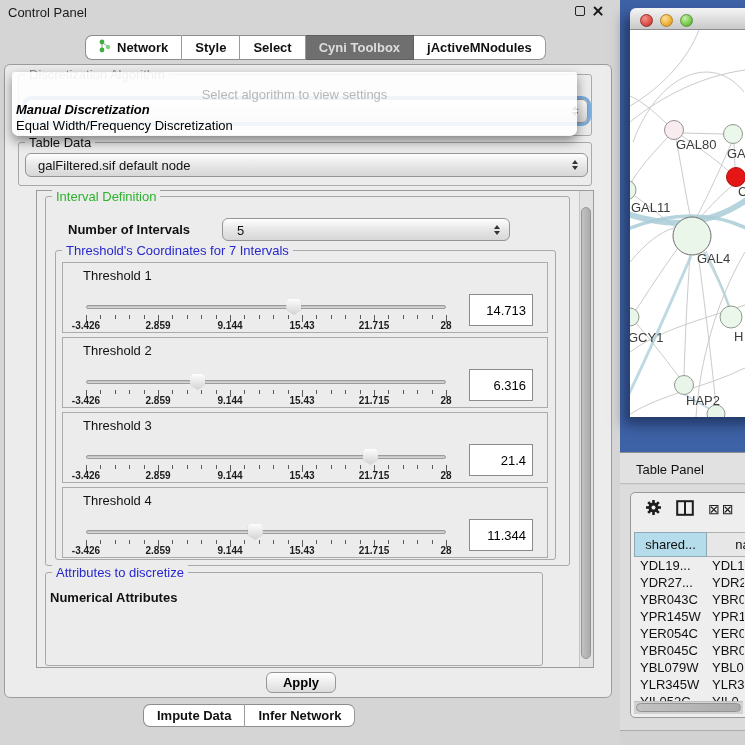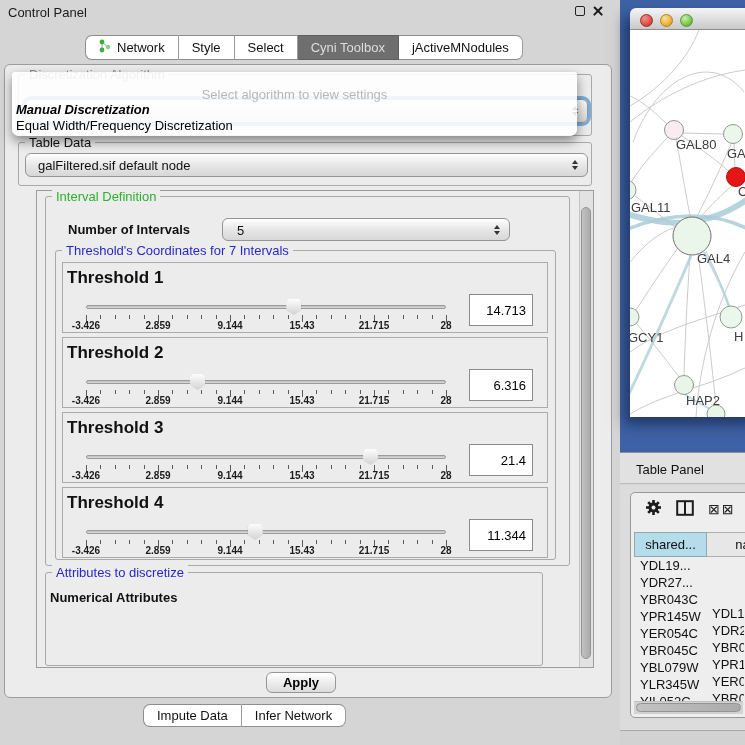"Network" .tabstrip { font-weight: none -> bold }
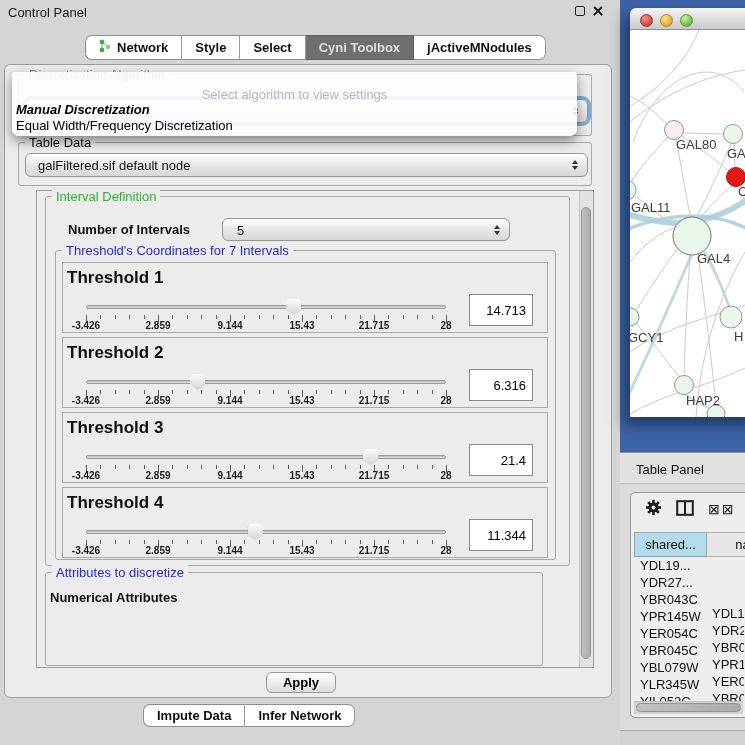"Threshold 1" .threshold-label { font-size: 17px -> 13px; font-weight: bold -> normal; left: 4px -> 20px }
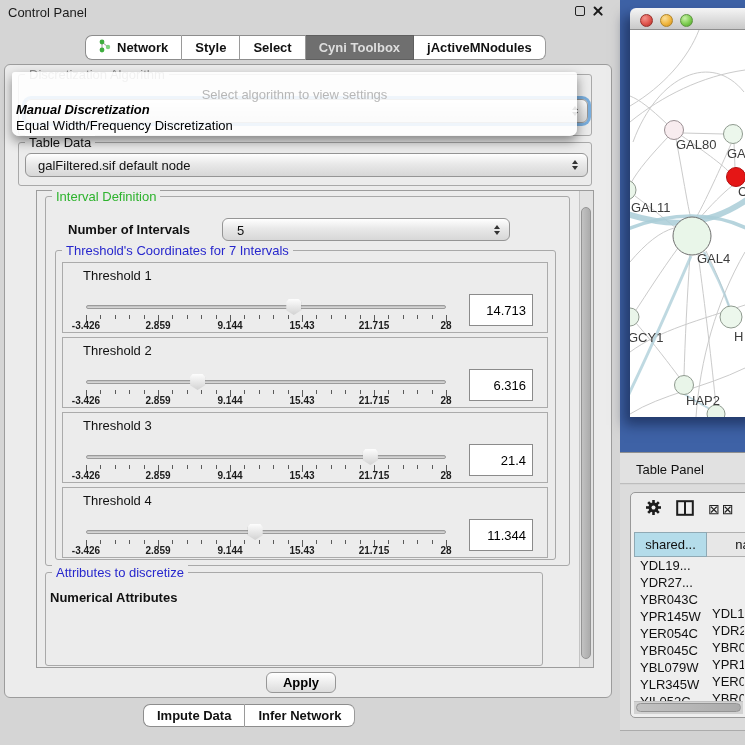"YDL1" .trow .c2 { margin-top: 48px -> none }
